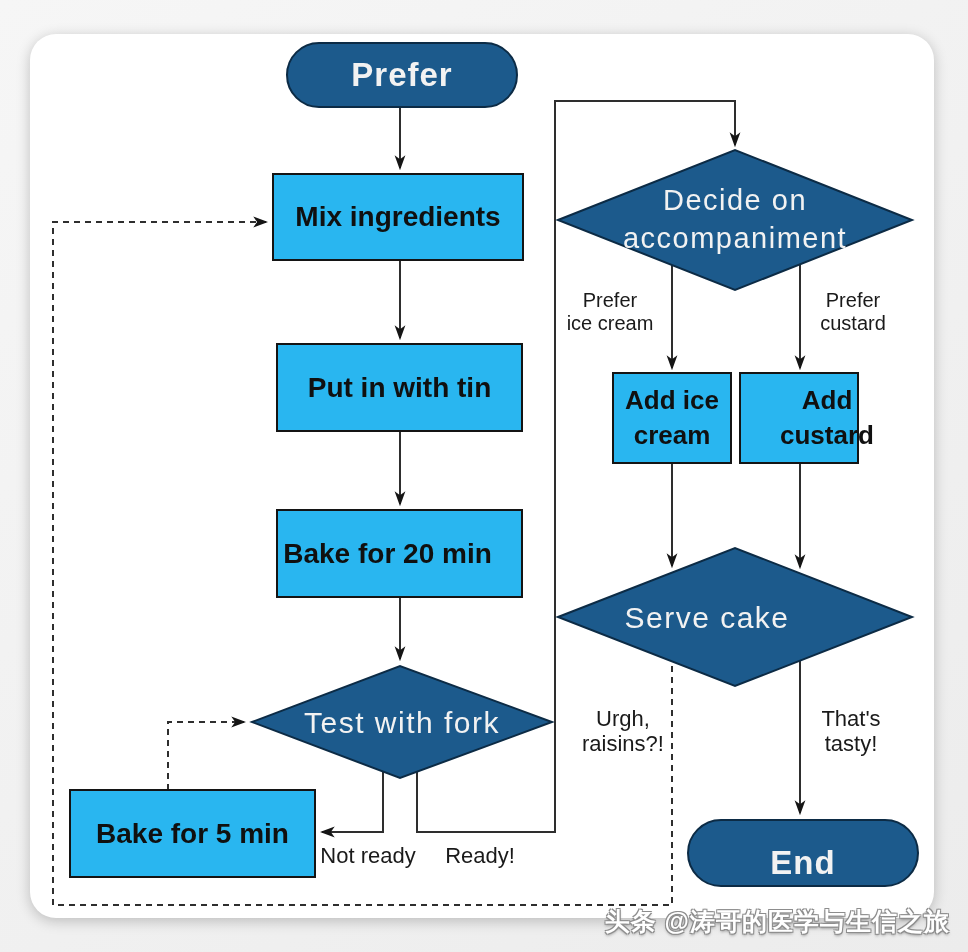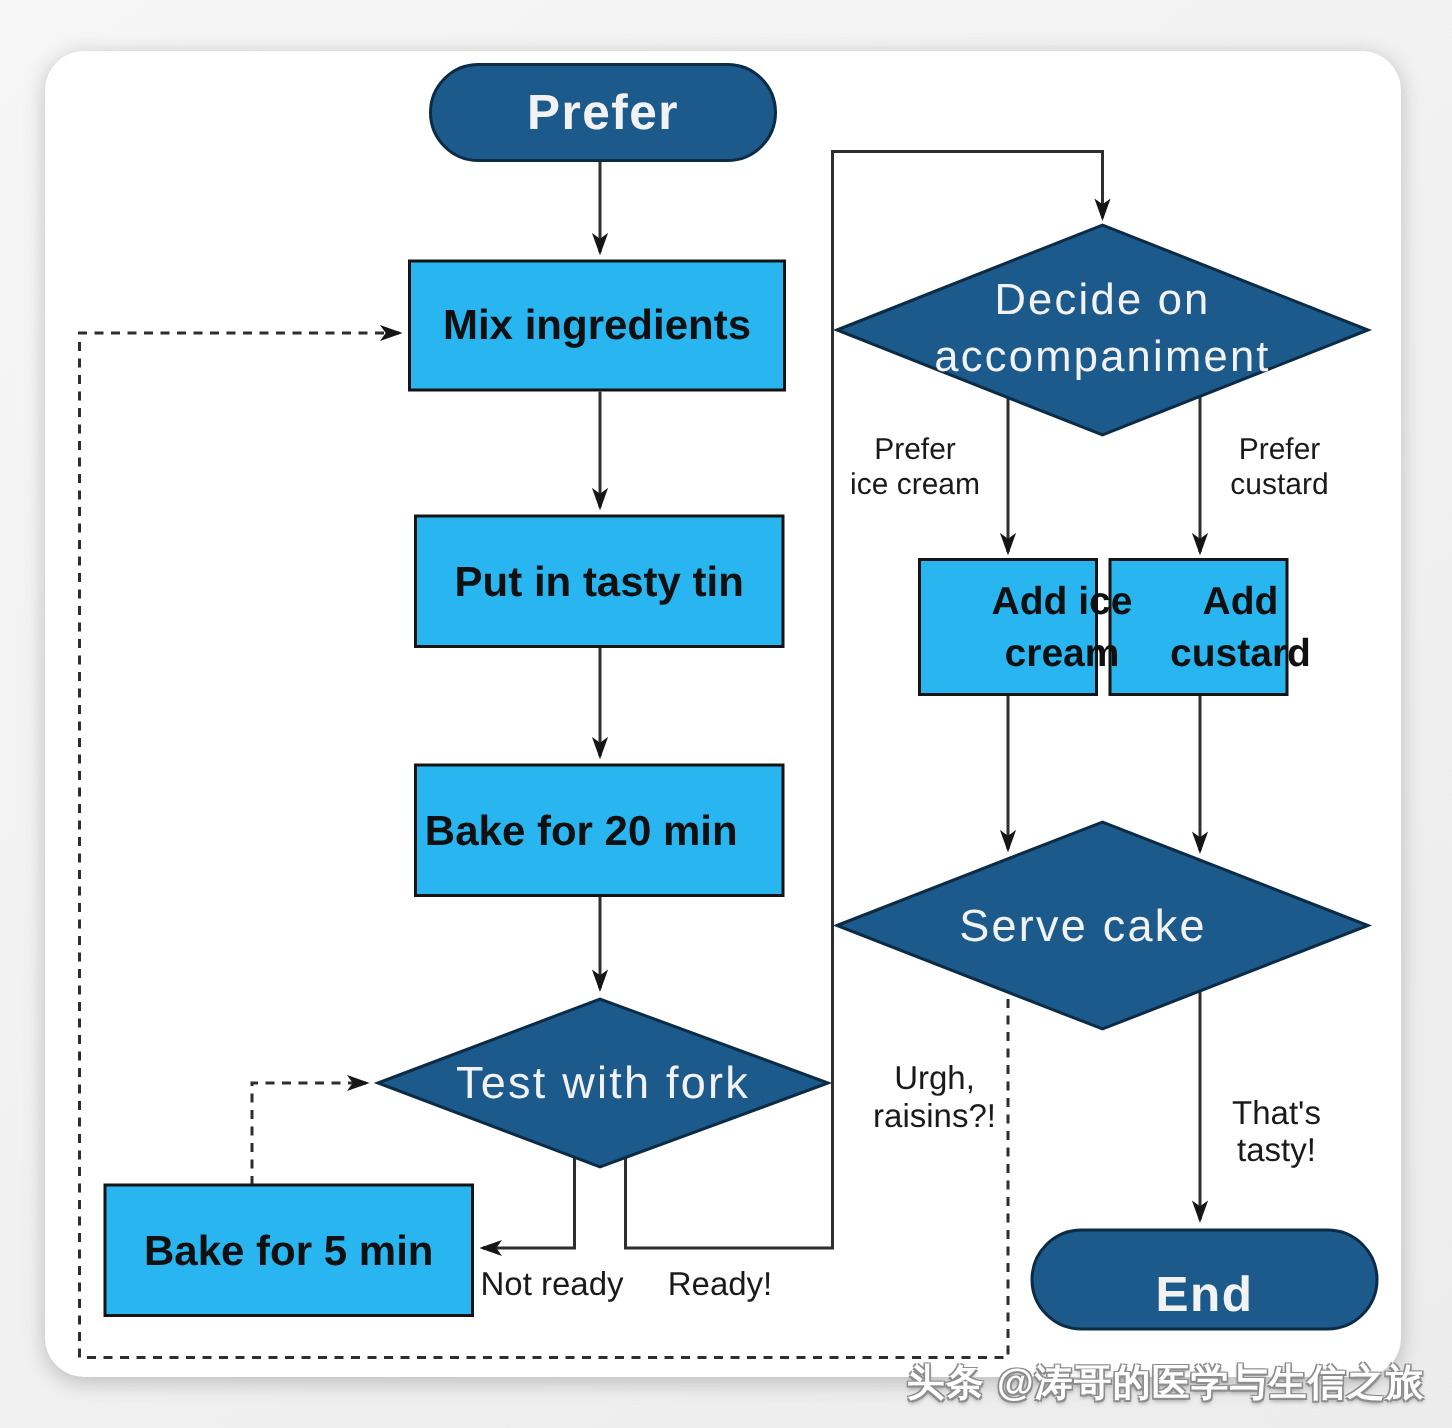"Put in tasty tin" div.lbl { text: tasty -> with }
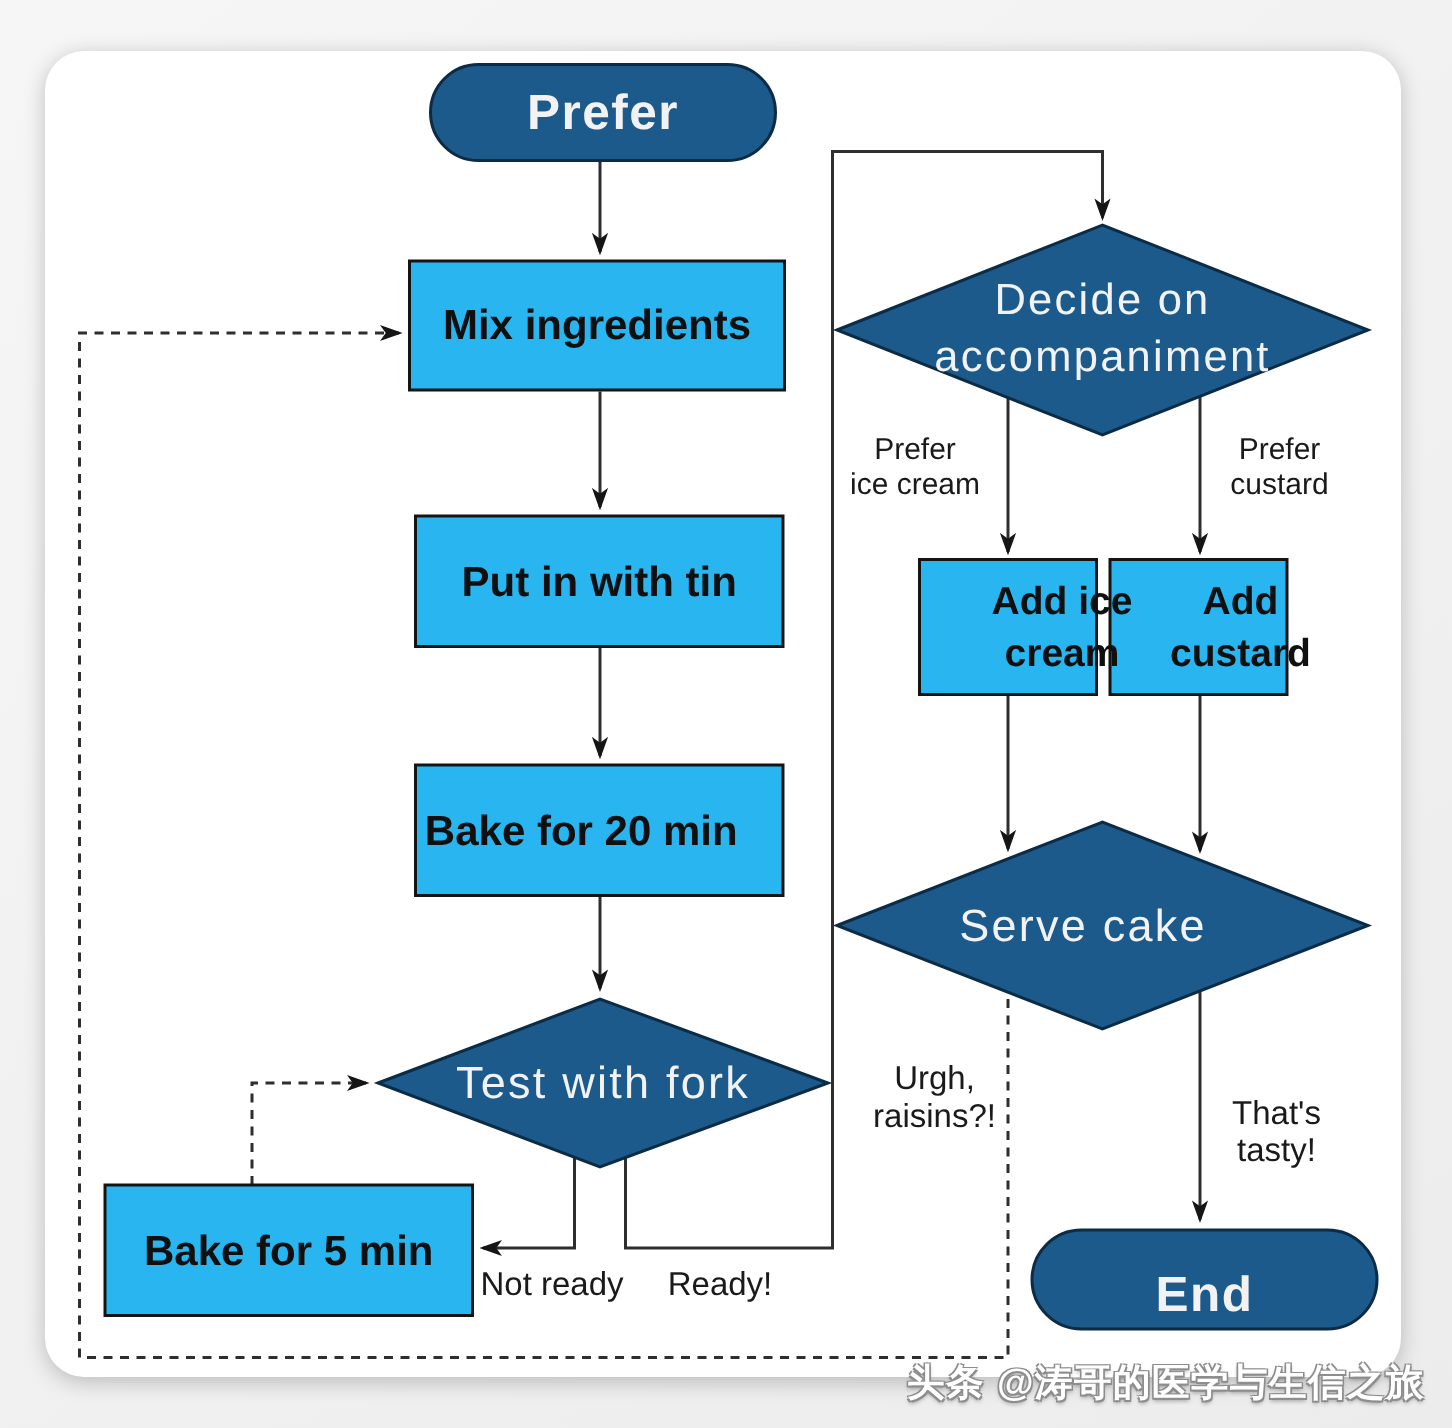"Add ice" div.lbl { margin-left: 36px -> none }
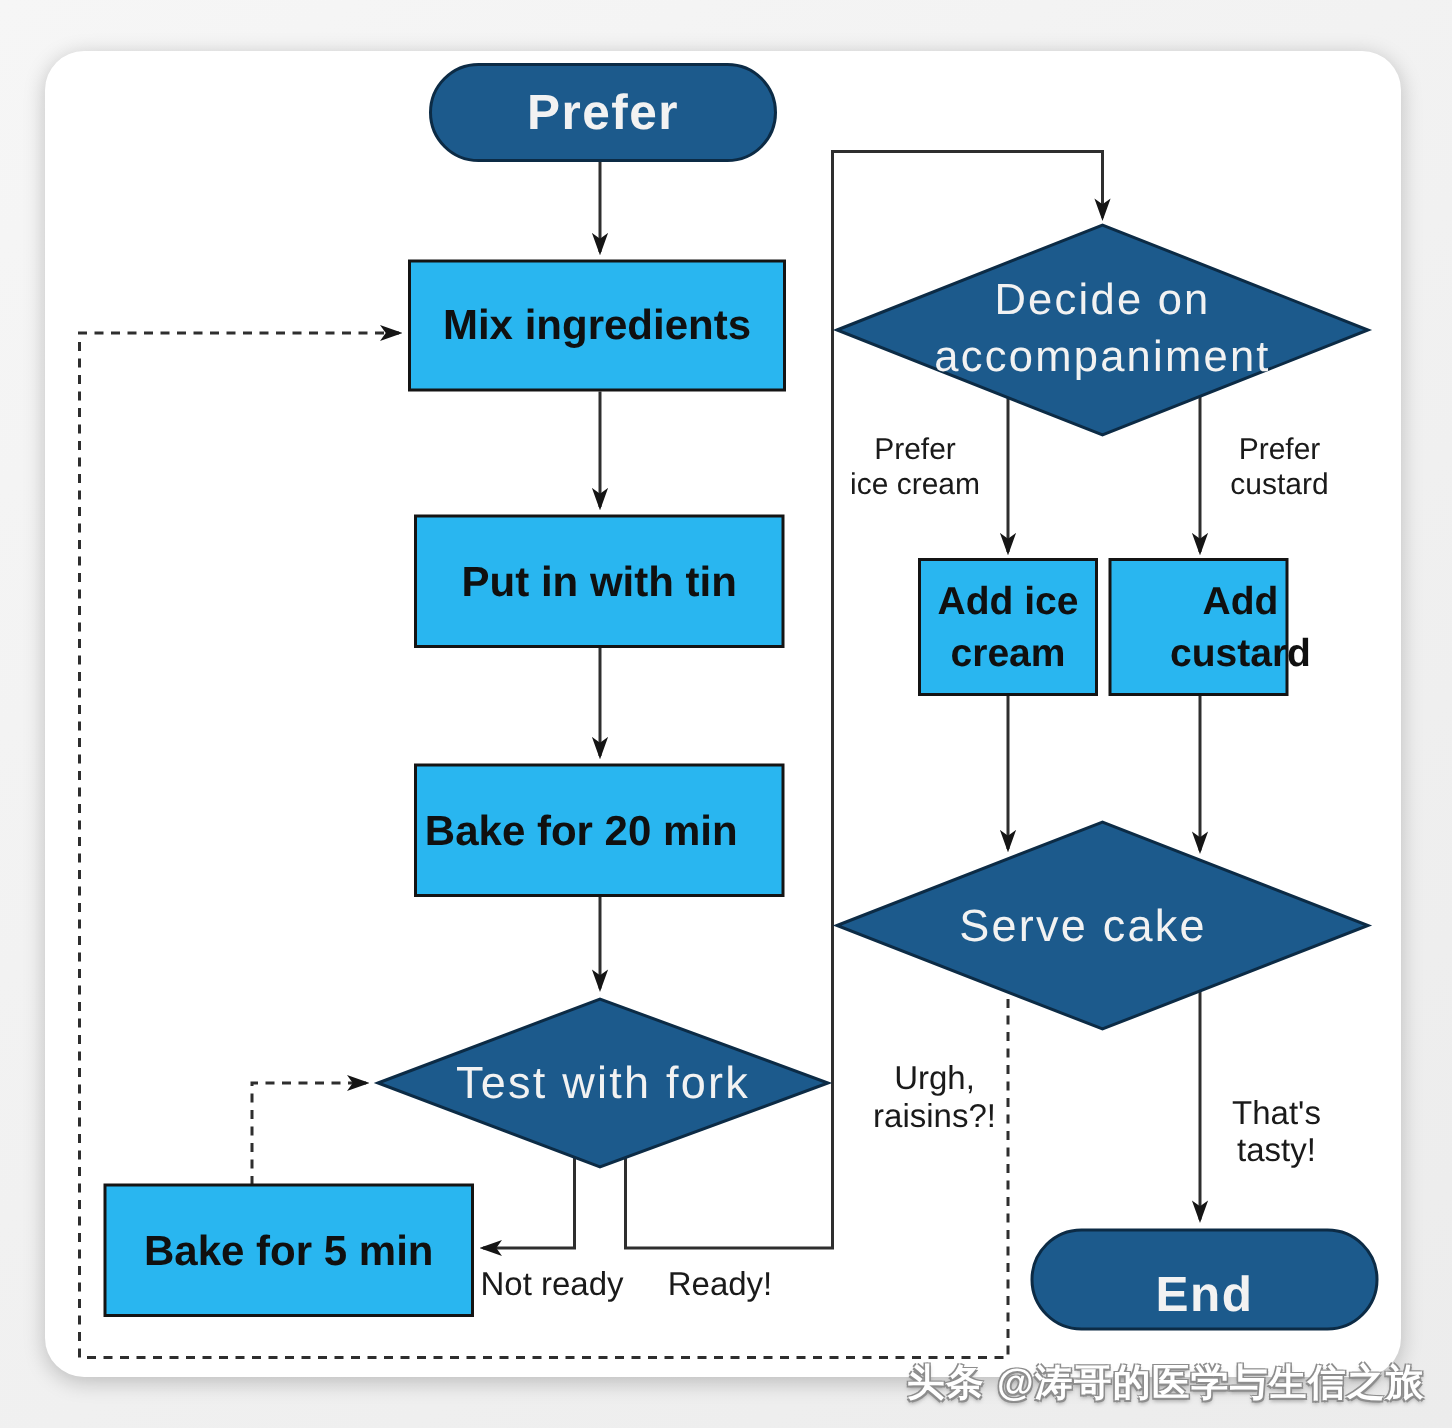"Serve cake" div.lbl { left: 545px -> 530px }
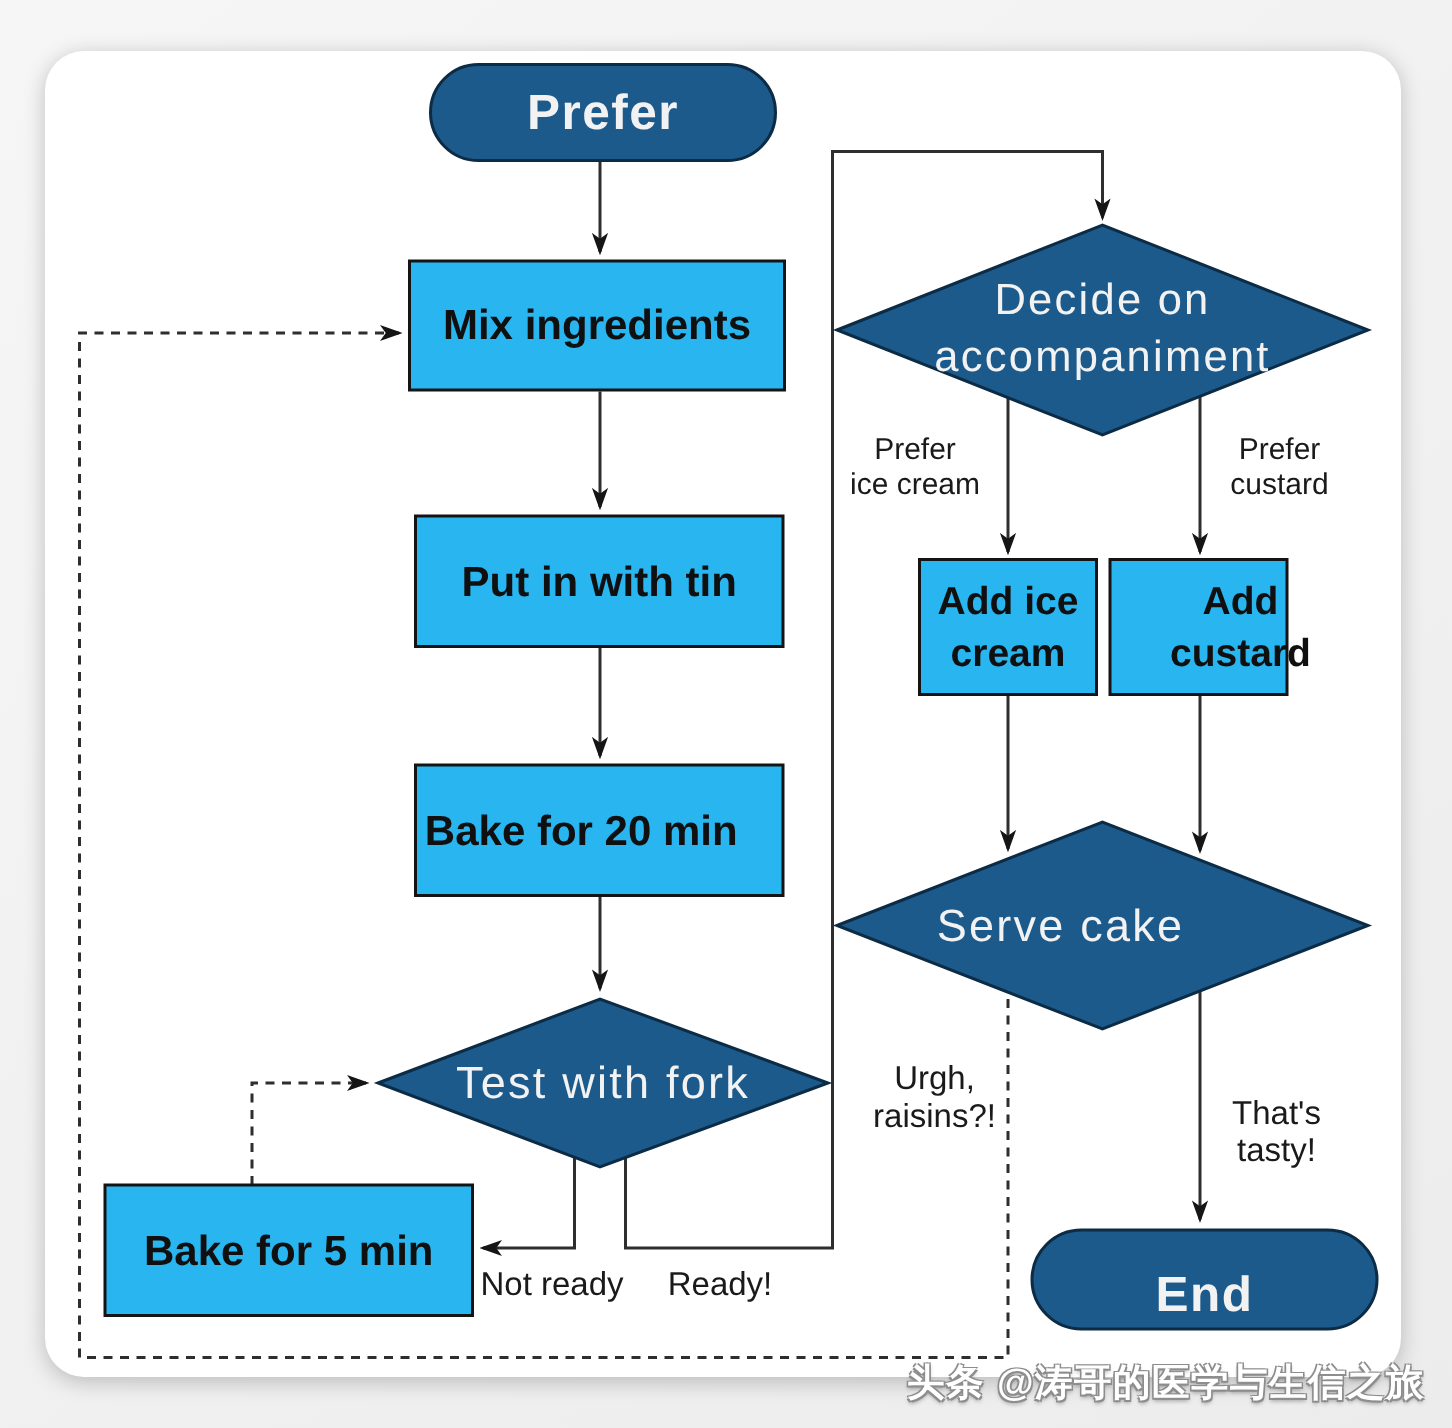"That's" div.lbl { top: 726px -> 703px }
